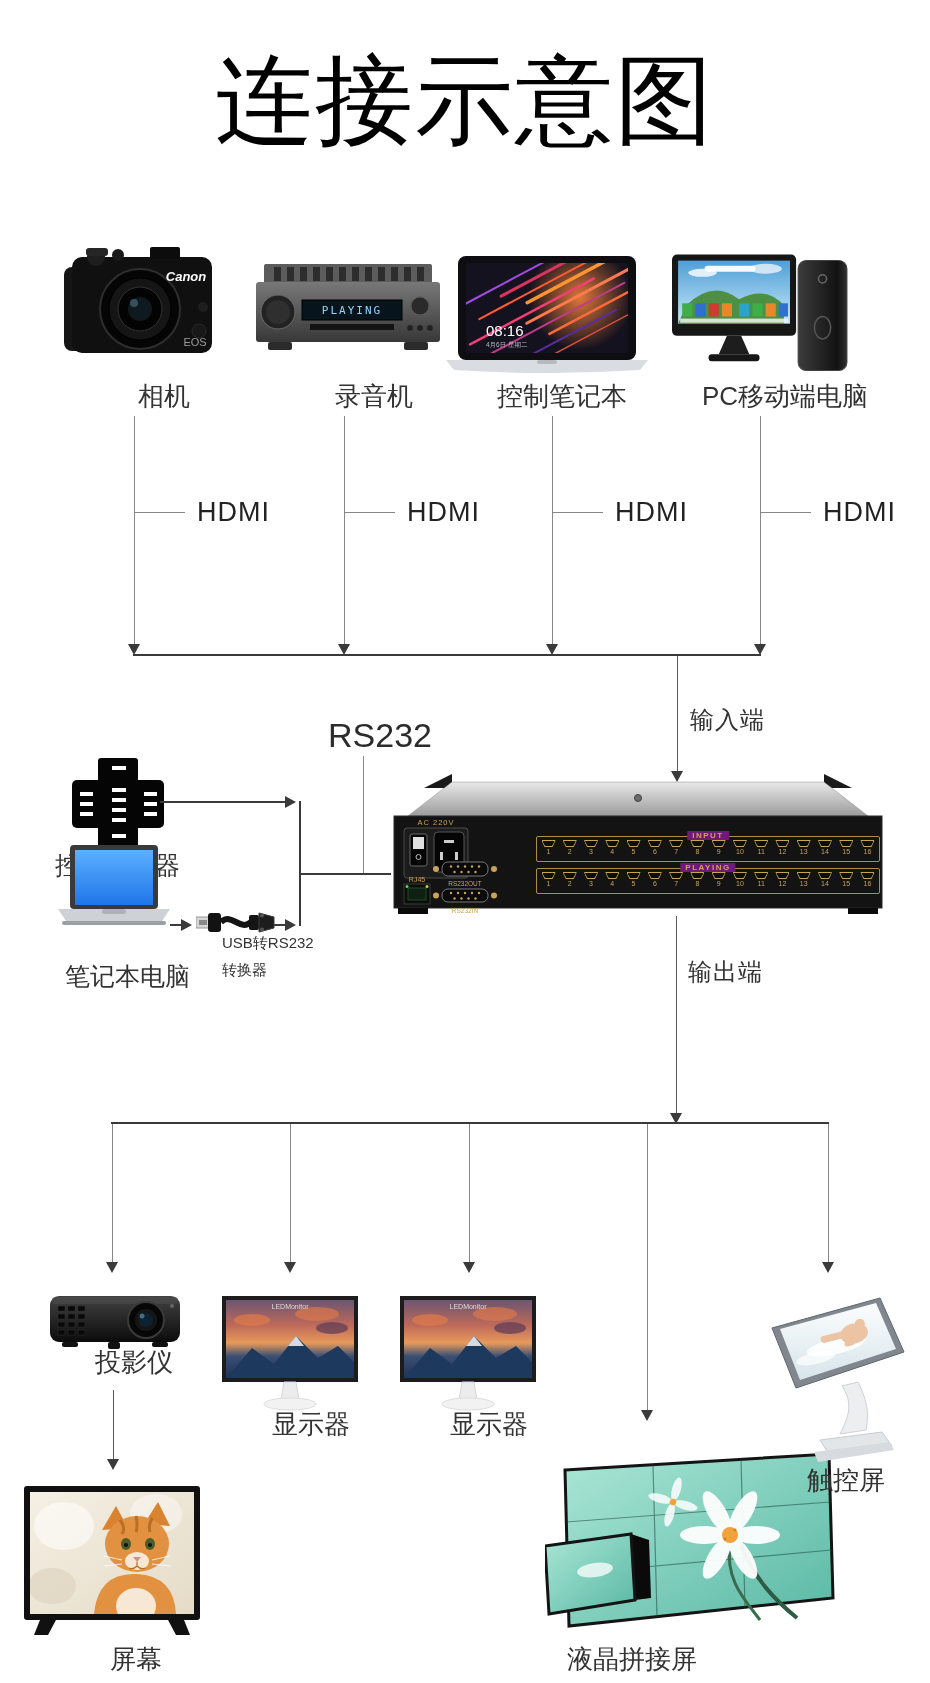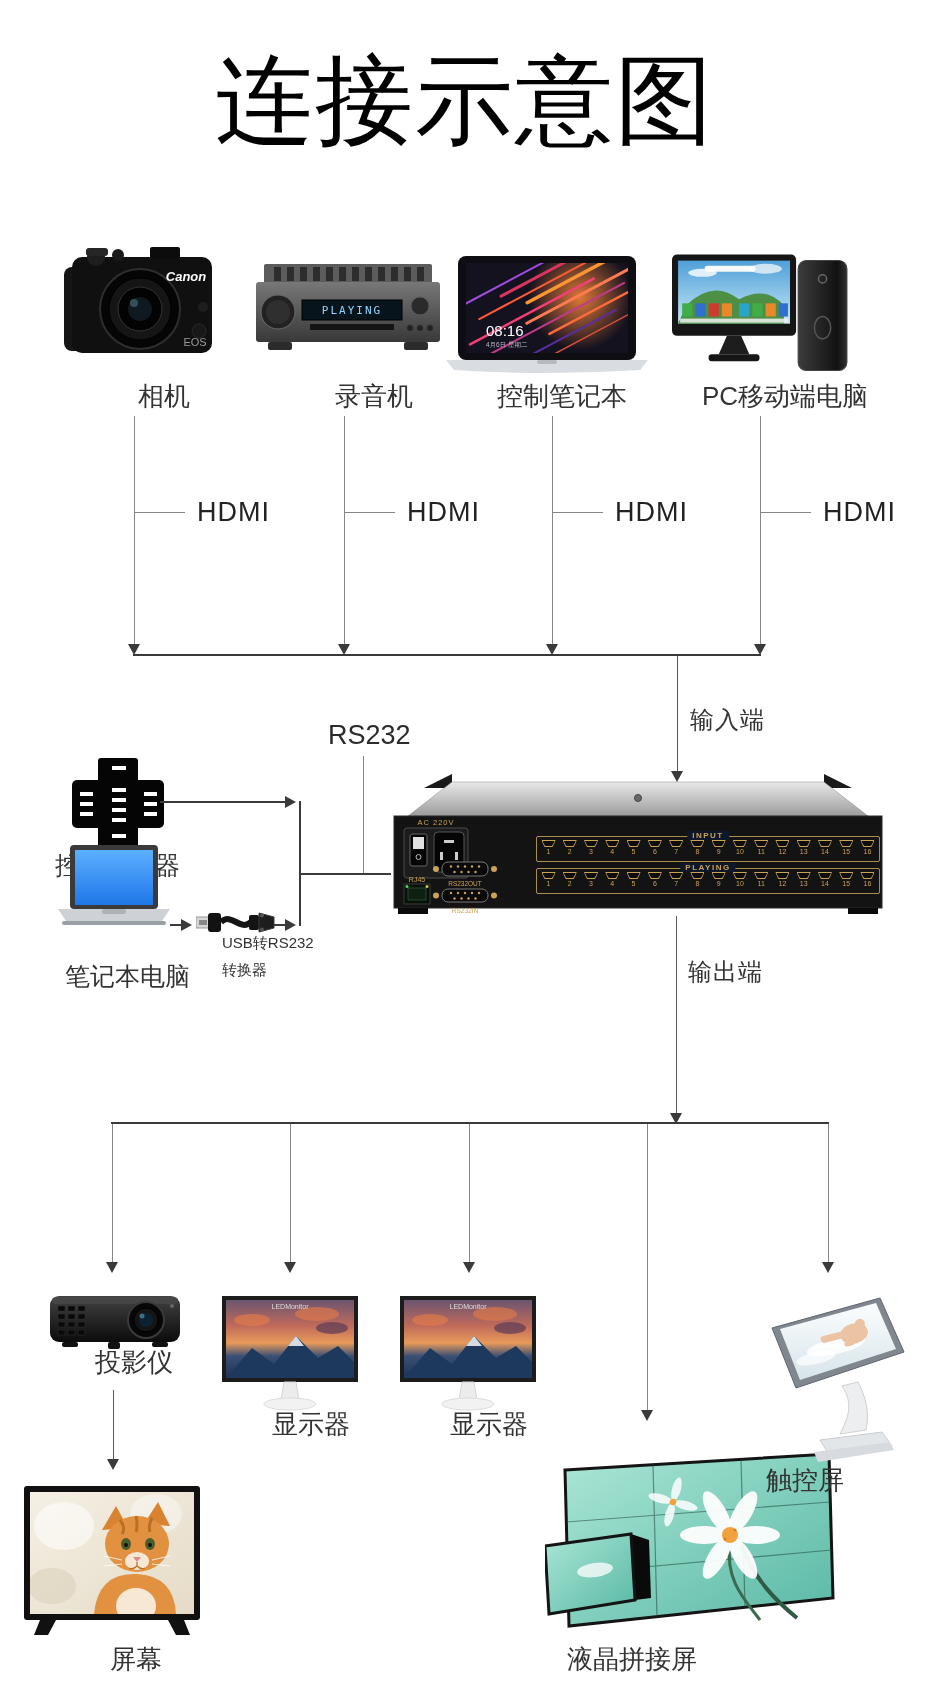"RS232" .rs-lbl { font-size: 27px -> 34px }
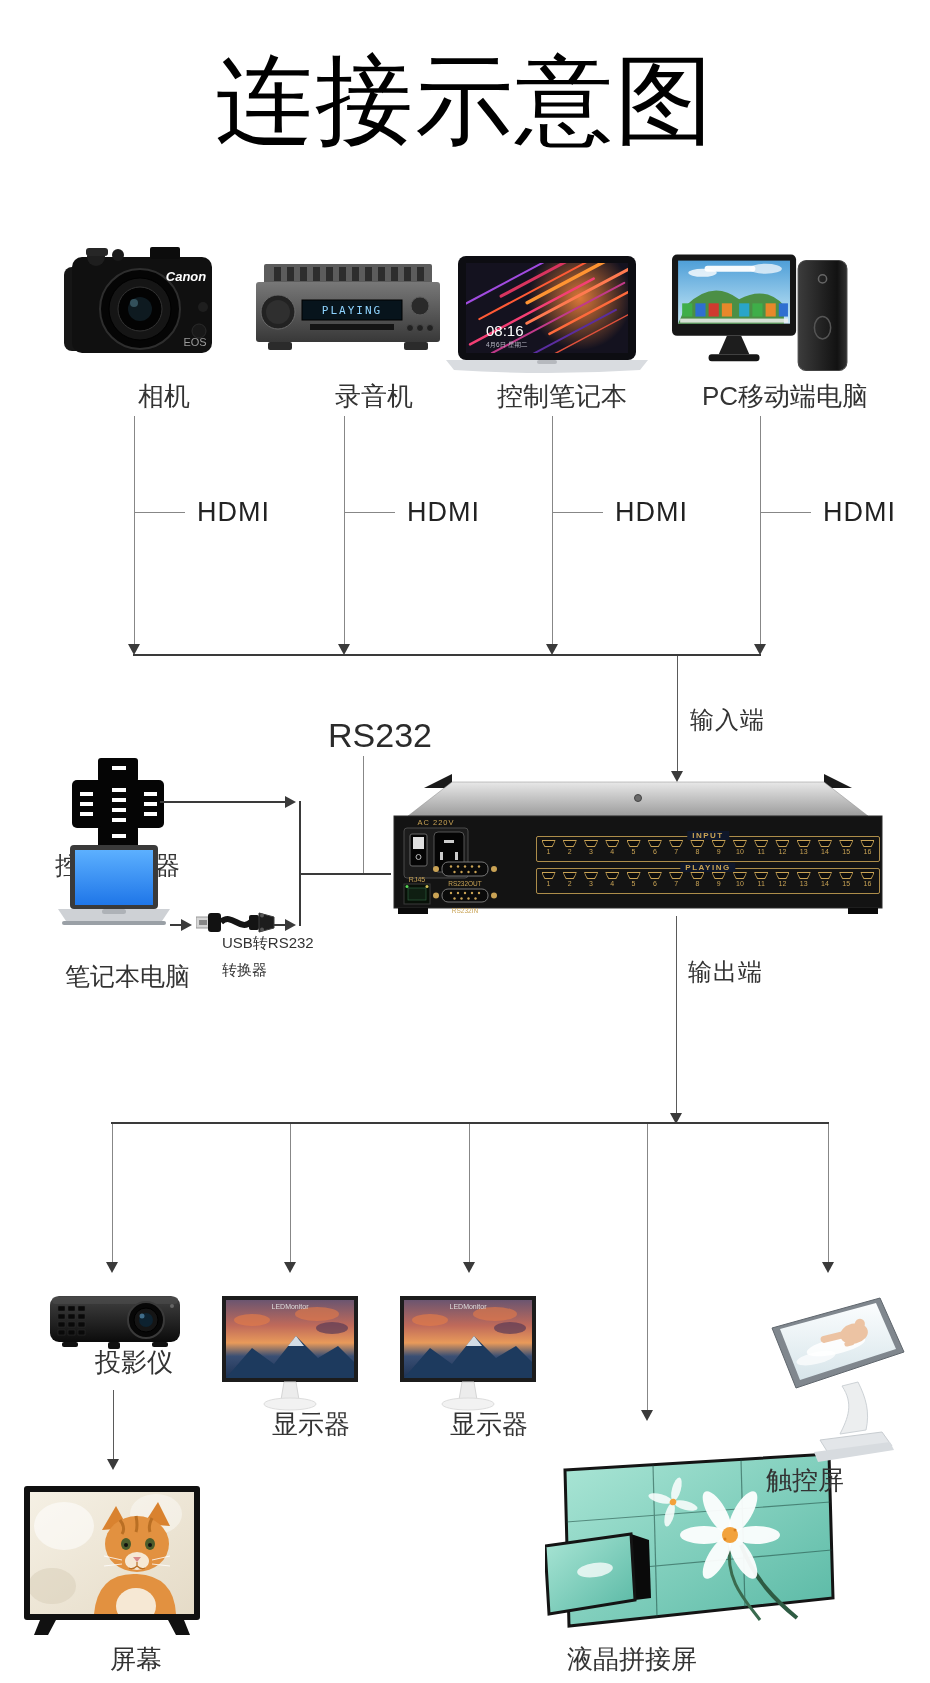"INPUT" .band-label { background: #0f172a -> #701a75 }
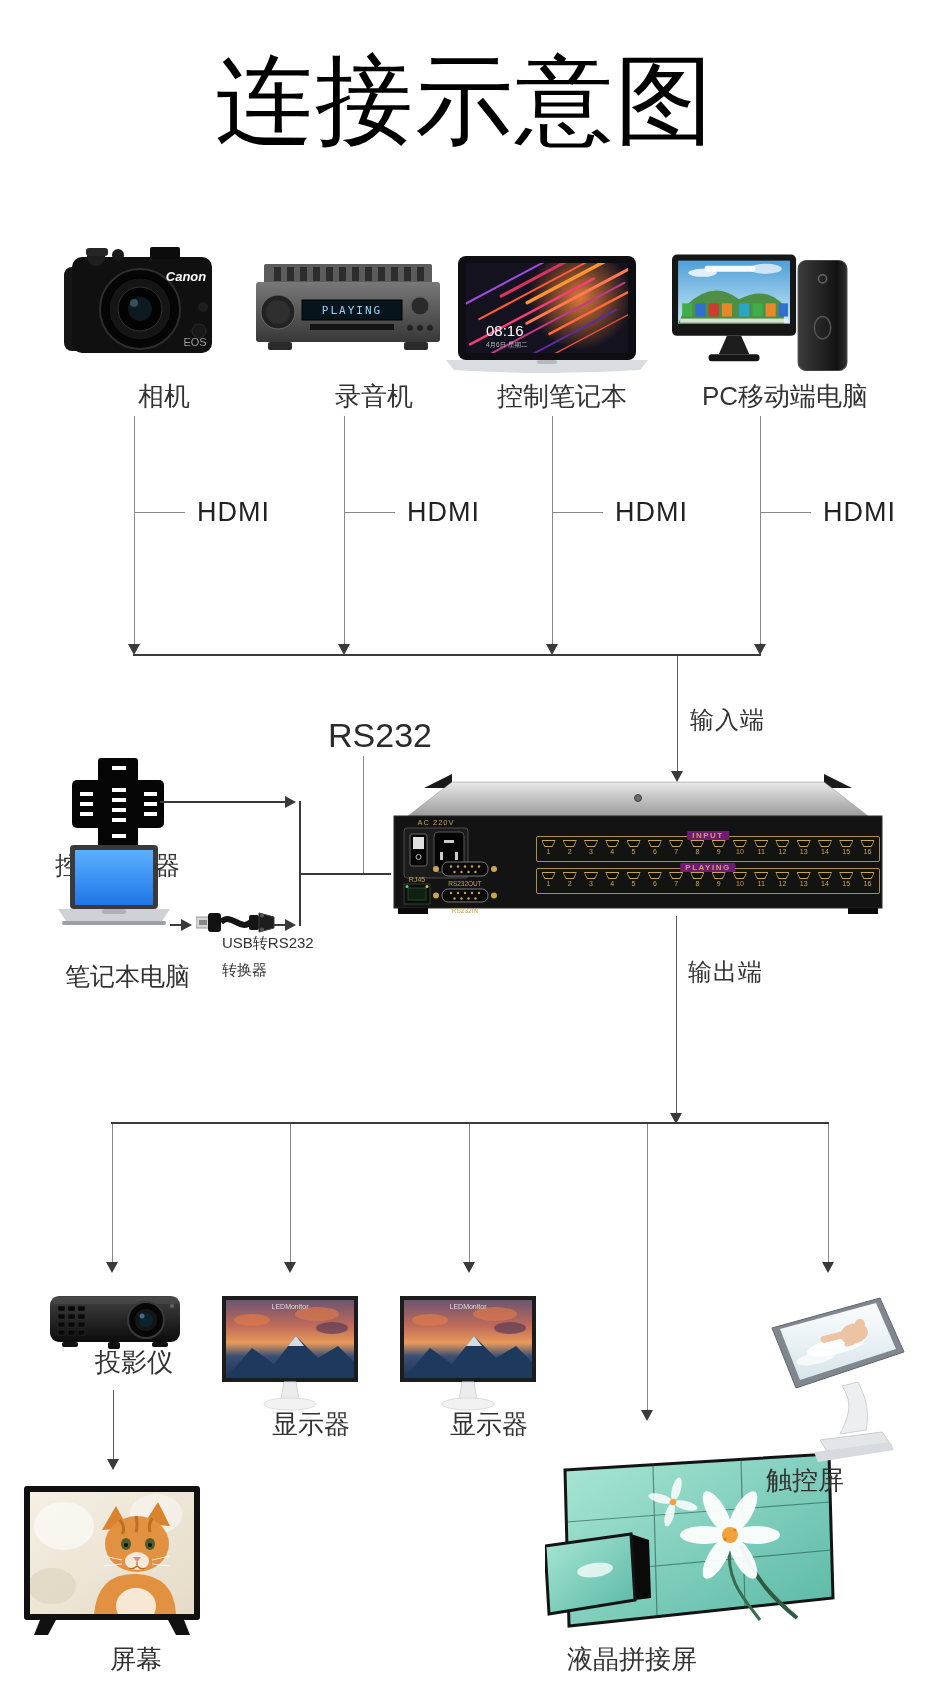"触控屏" div.lbl { left: 744px -> 785px }
